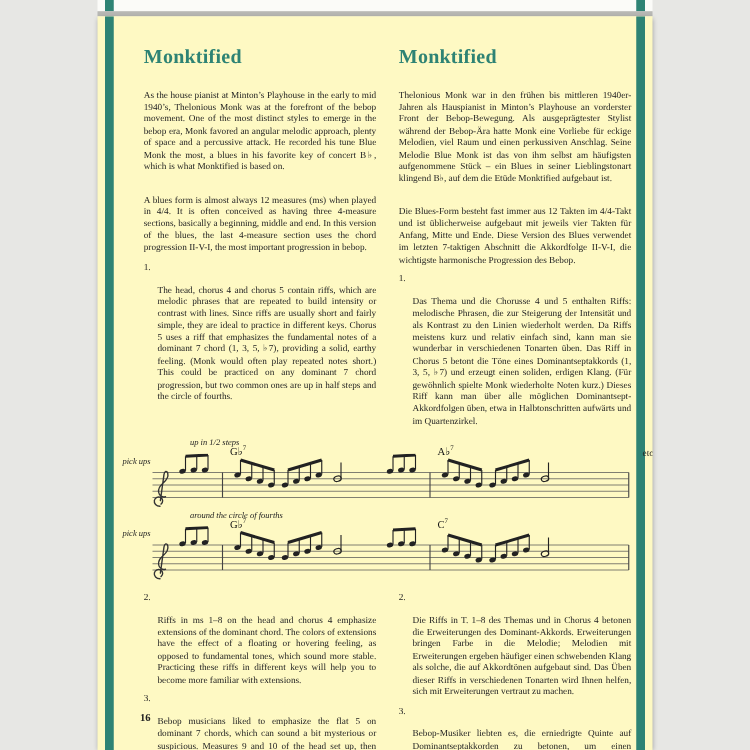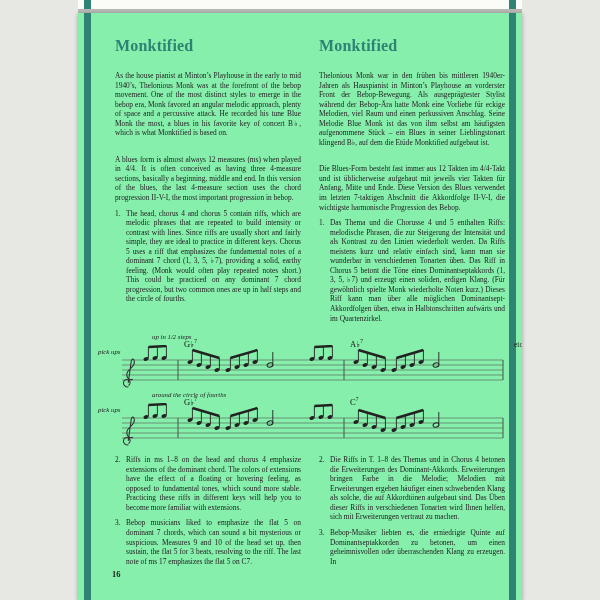"Monktified" .page { background: #86efac -> #fef9c3 }
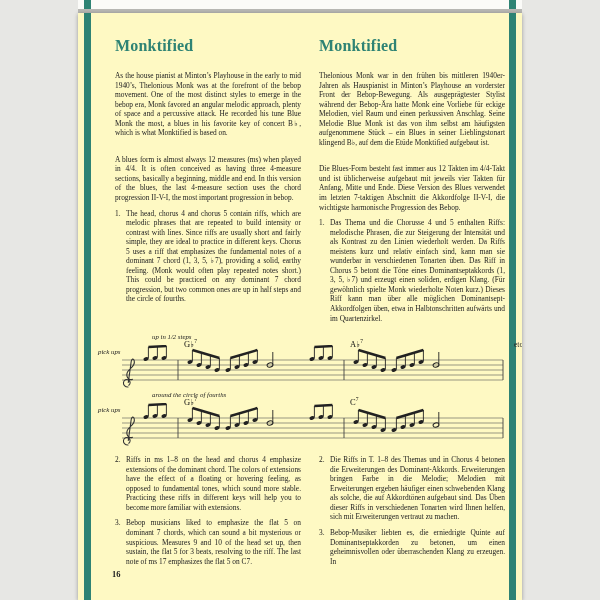"The head, chorus 4 and" .li .txt { margin-top: none -> 18px }
